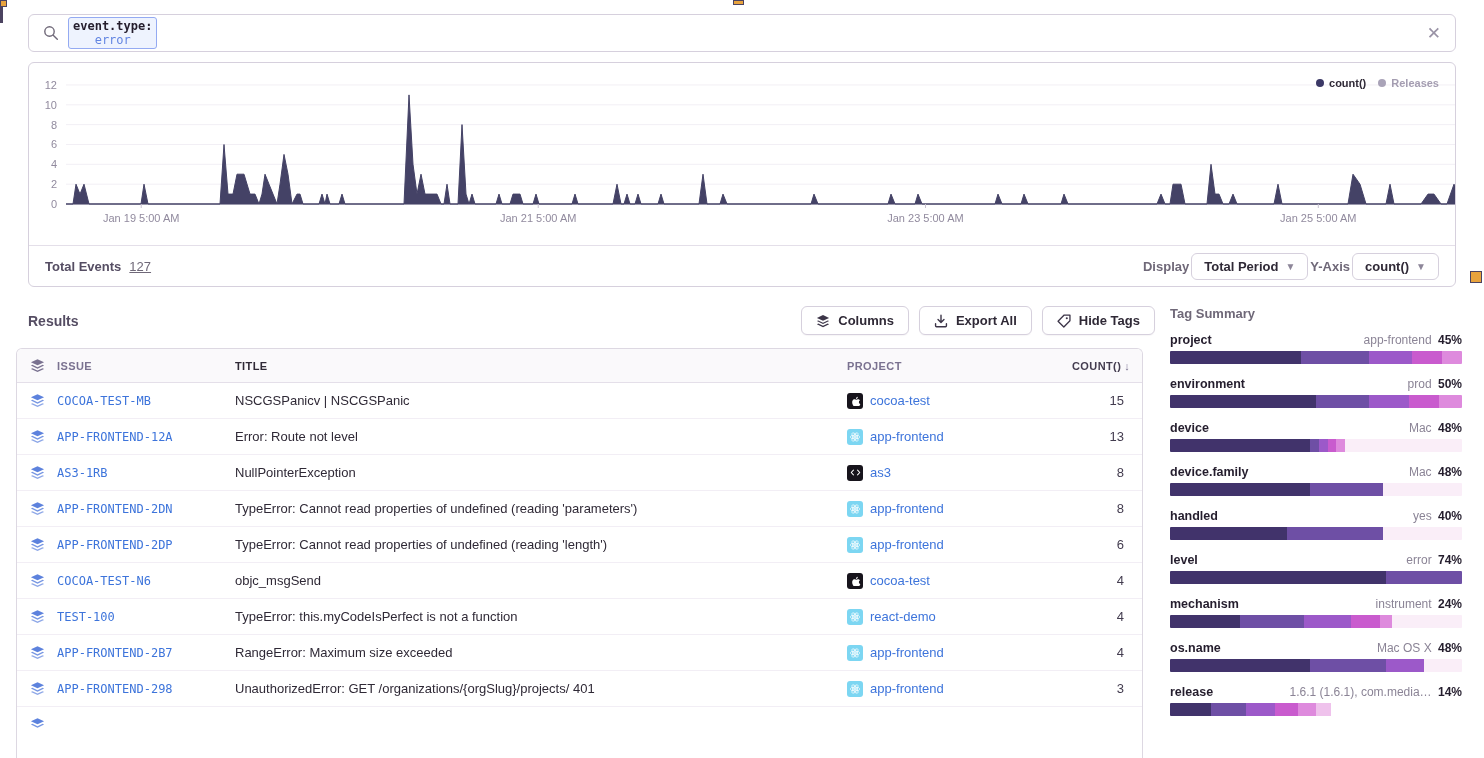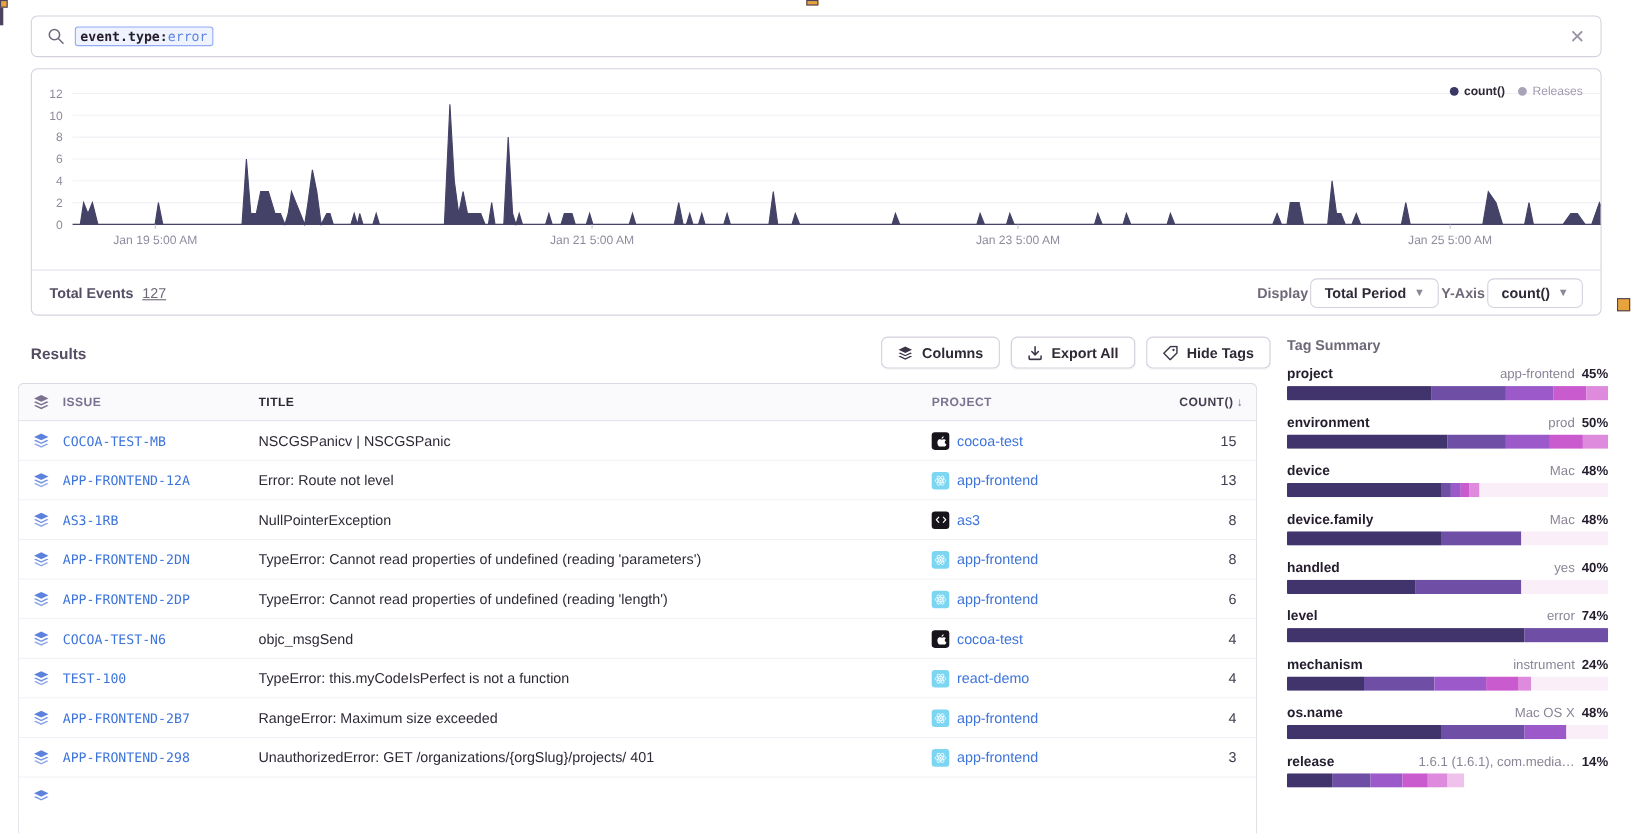"event.type:" .token { flex-direction: none -> column }
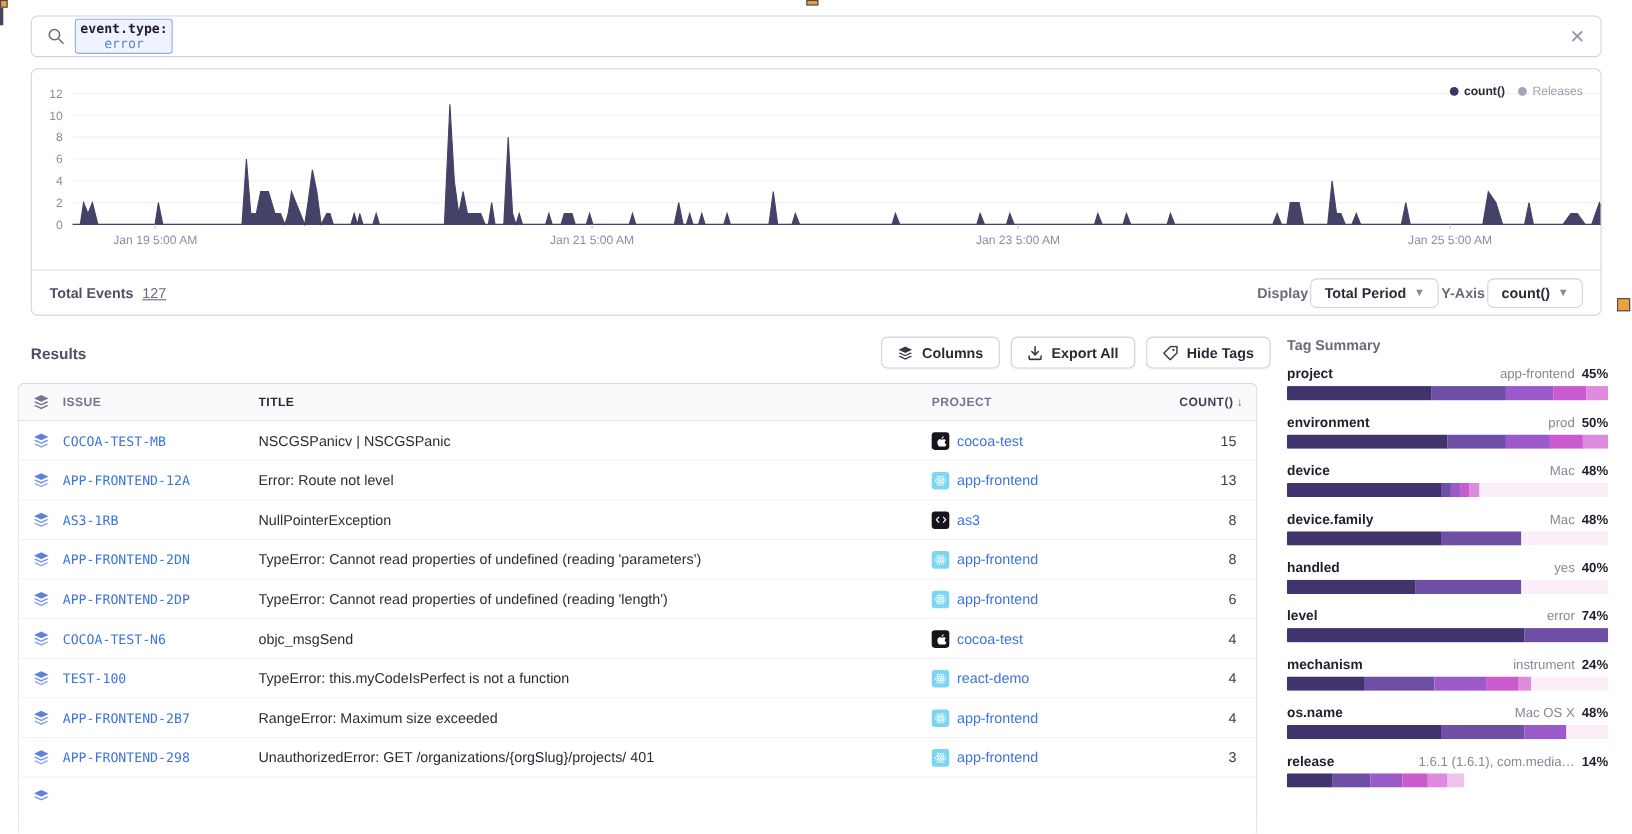"Releases" span { font-weight: normal -> bold }
